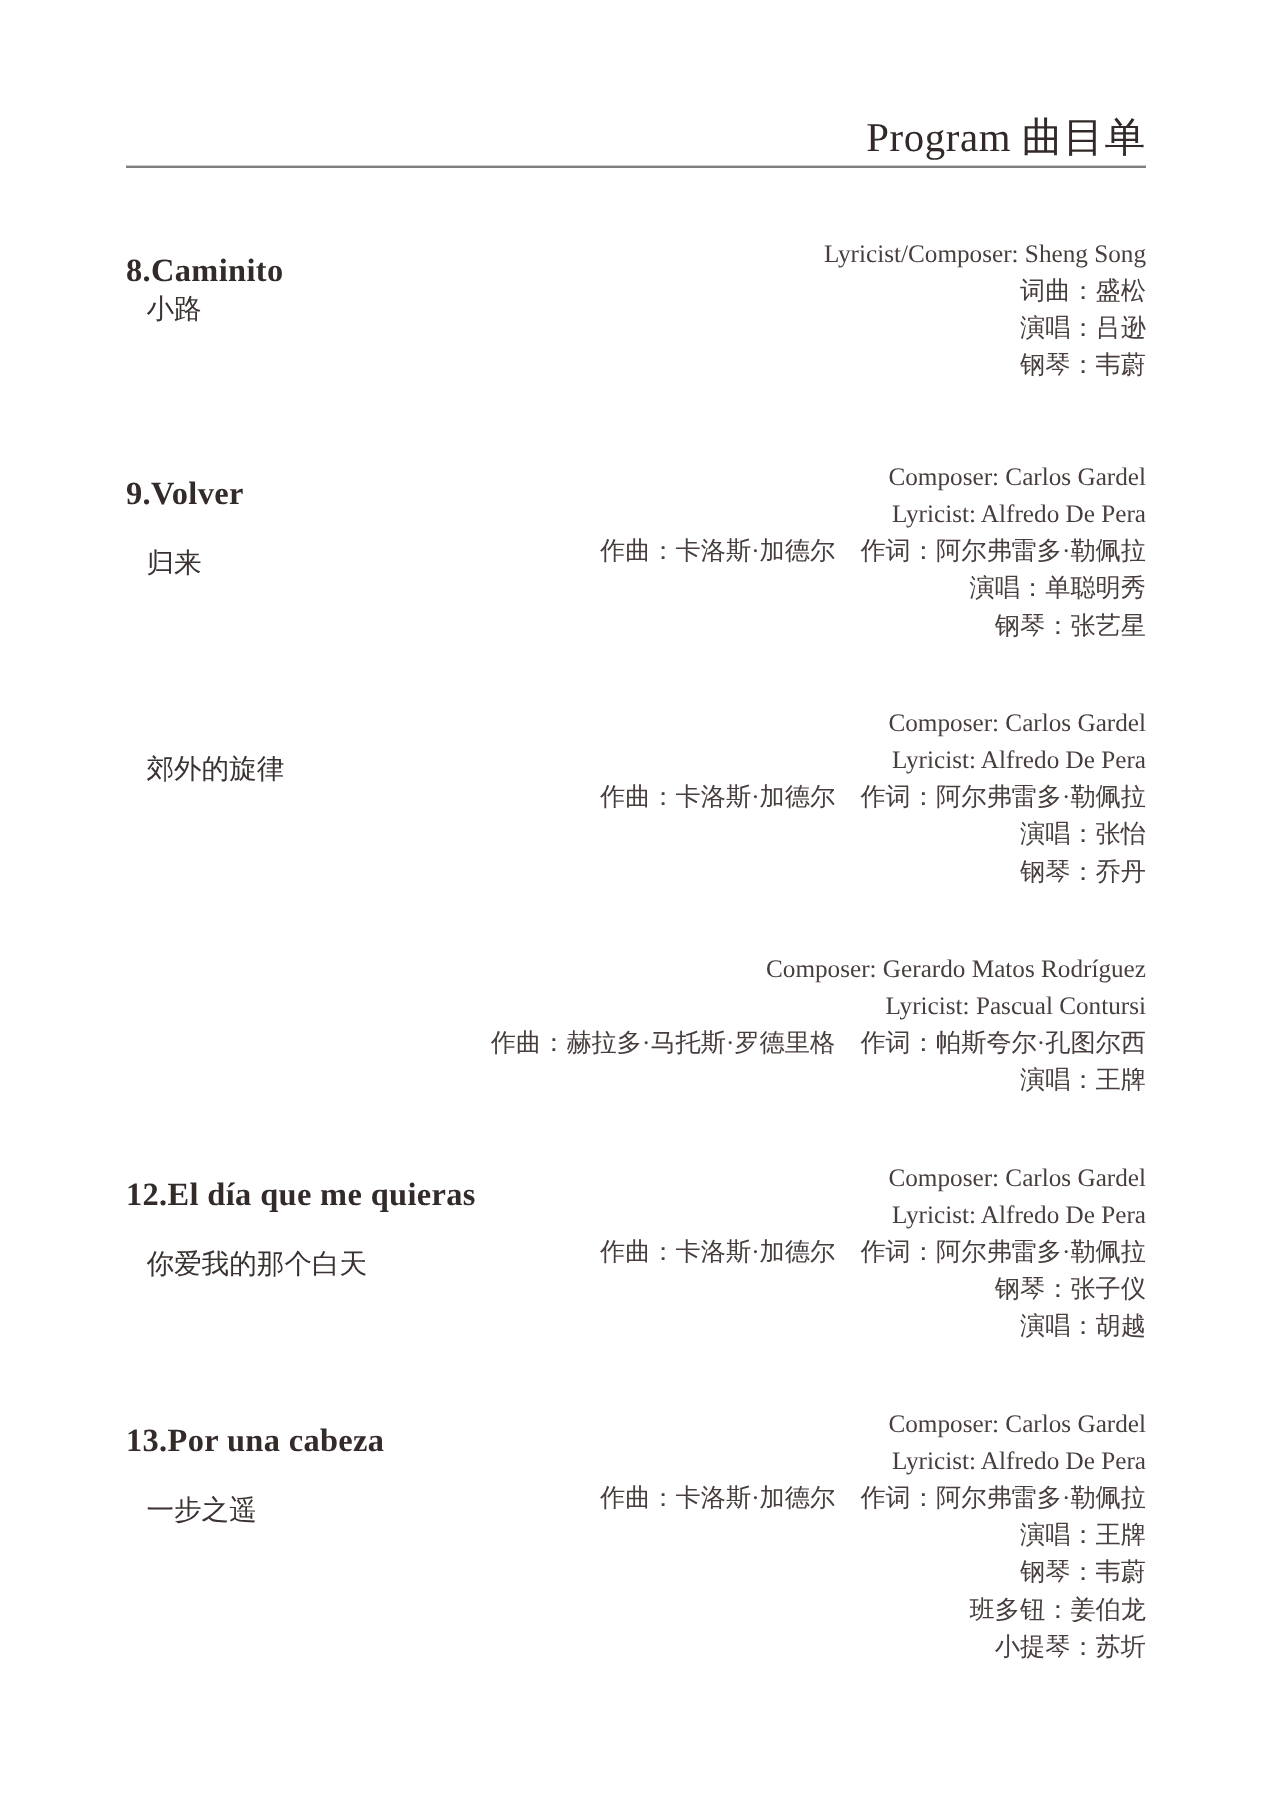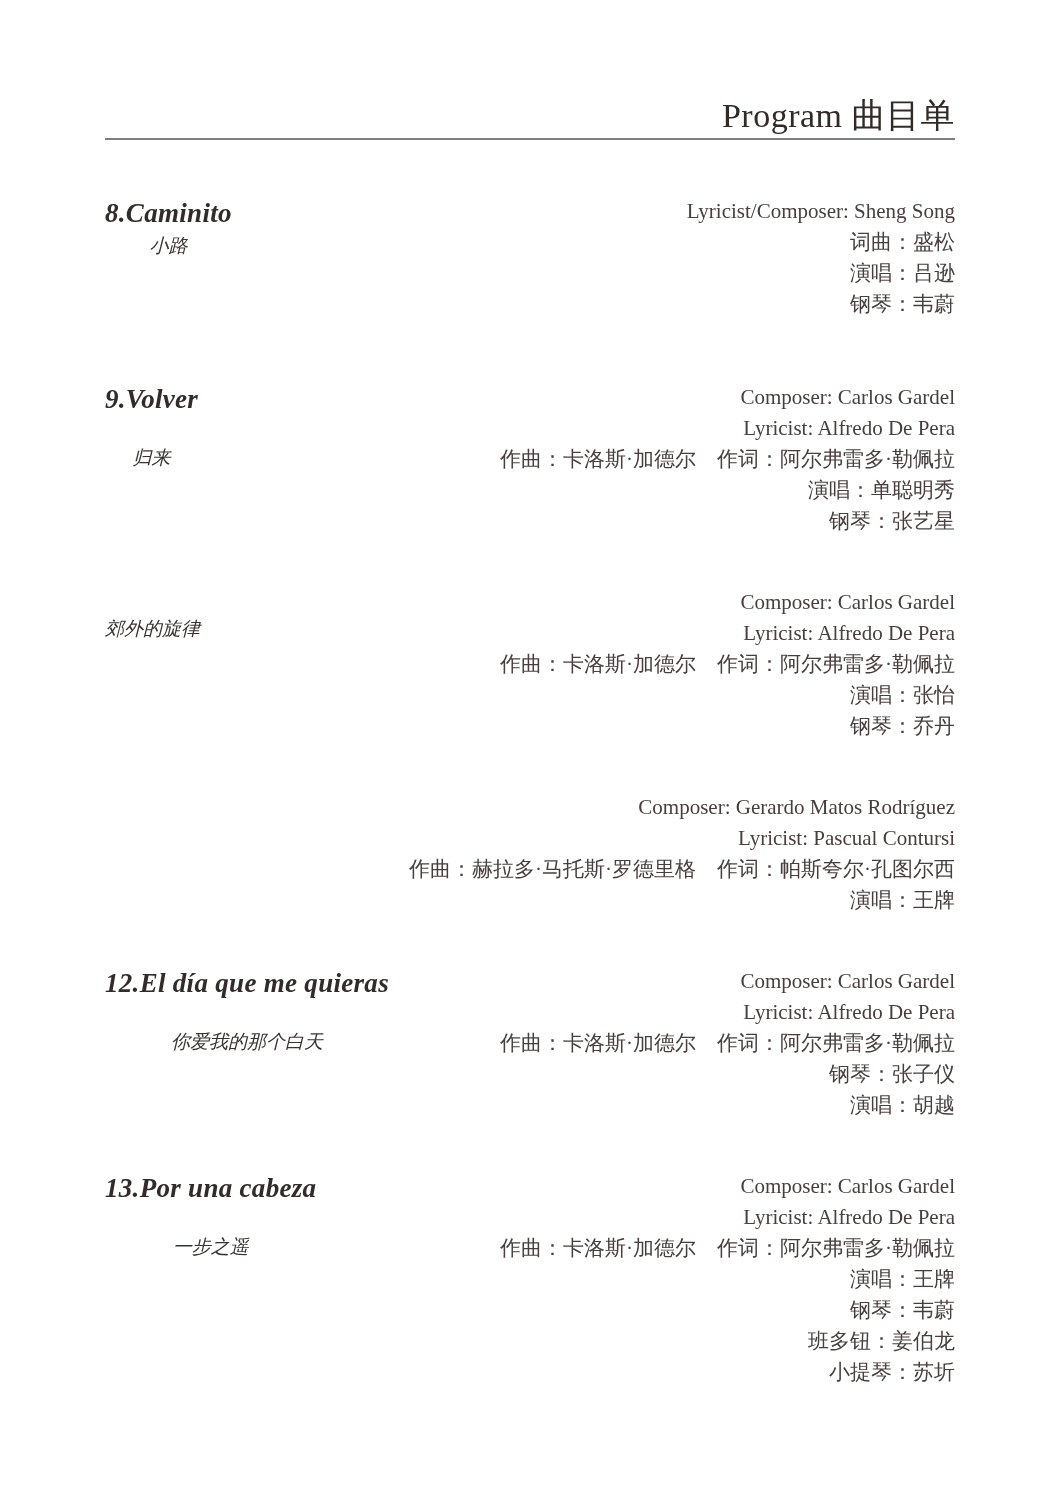"8.Caminito" .item-left { font-style: italic -> none; top: 0 -> 12px }
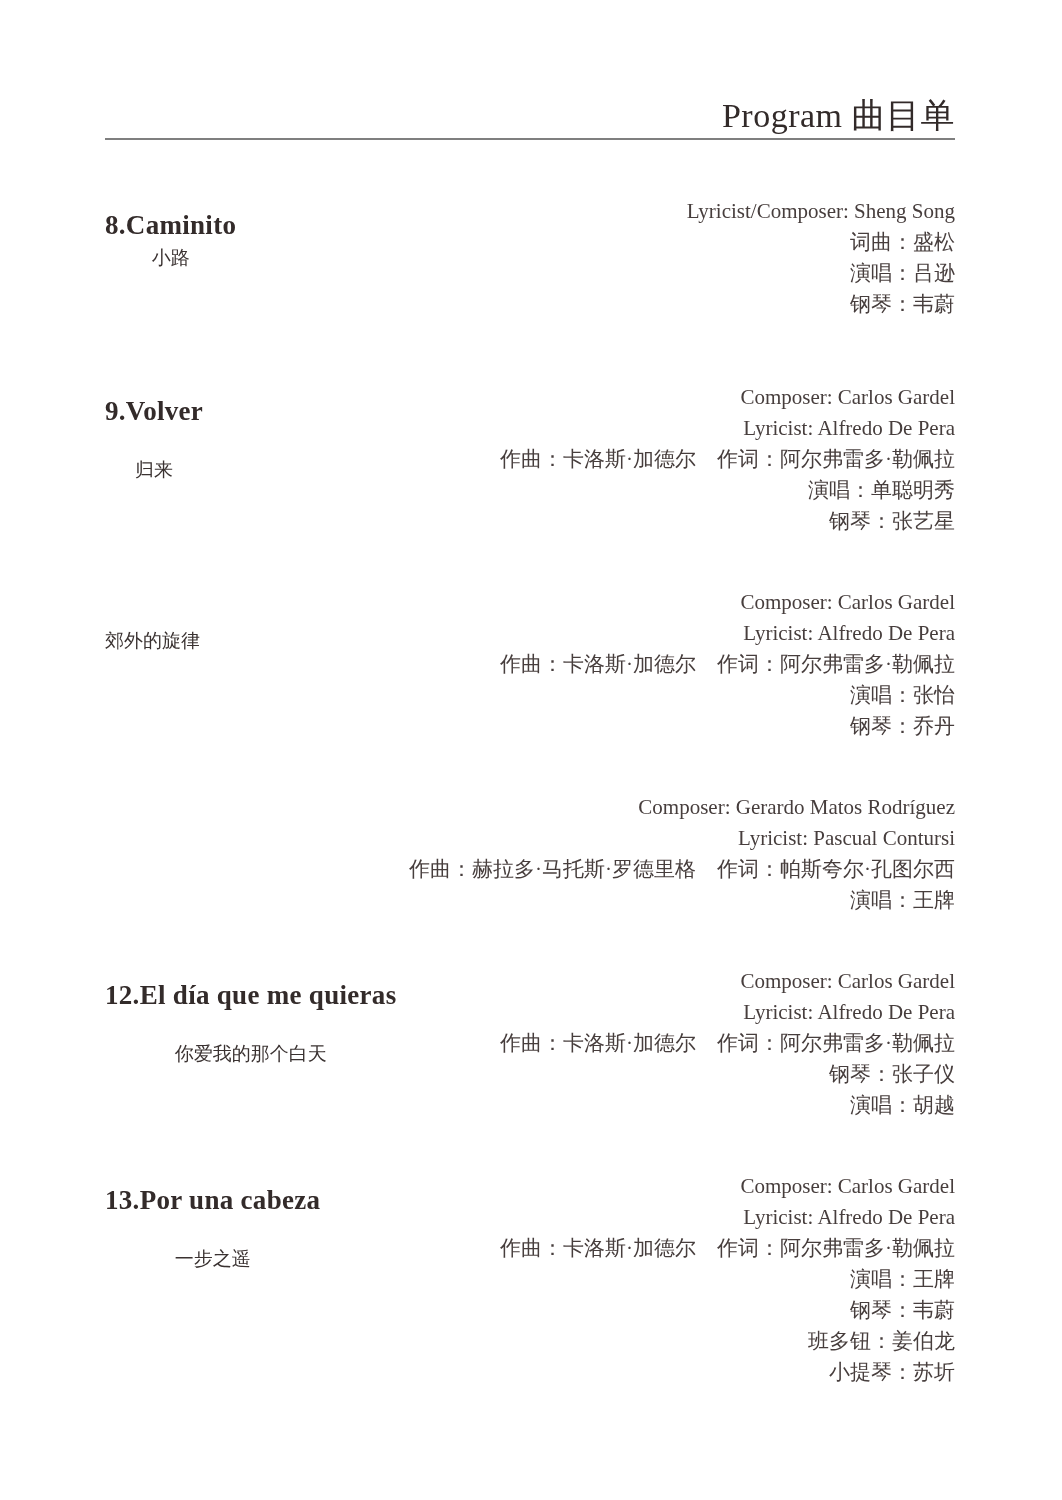"小路" .item-title-cn { font-size: 19px -> 23px; margin-left: none -> 17px; text-align: center -> none }
